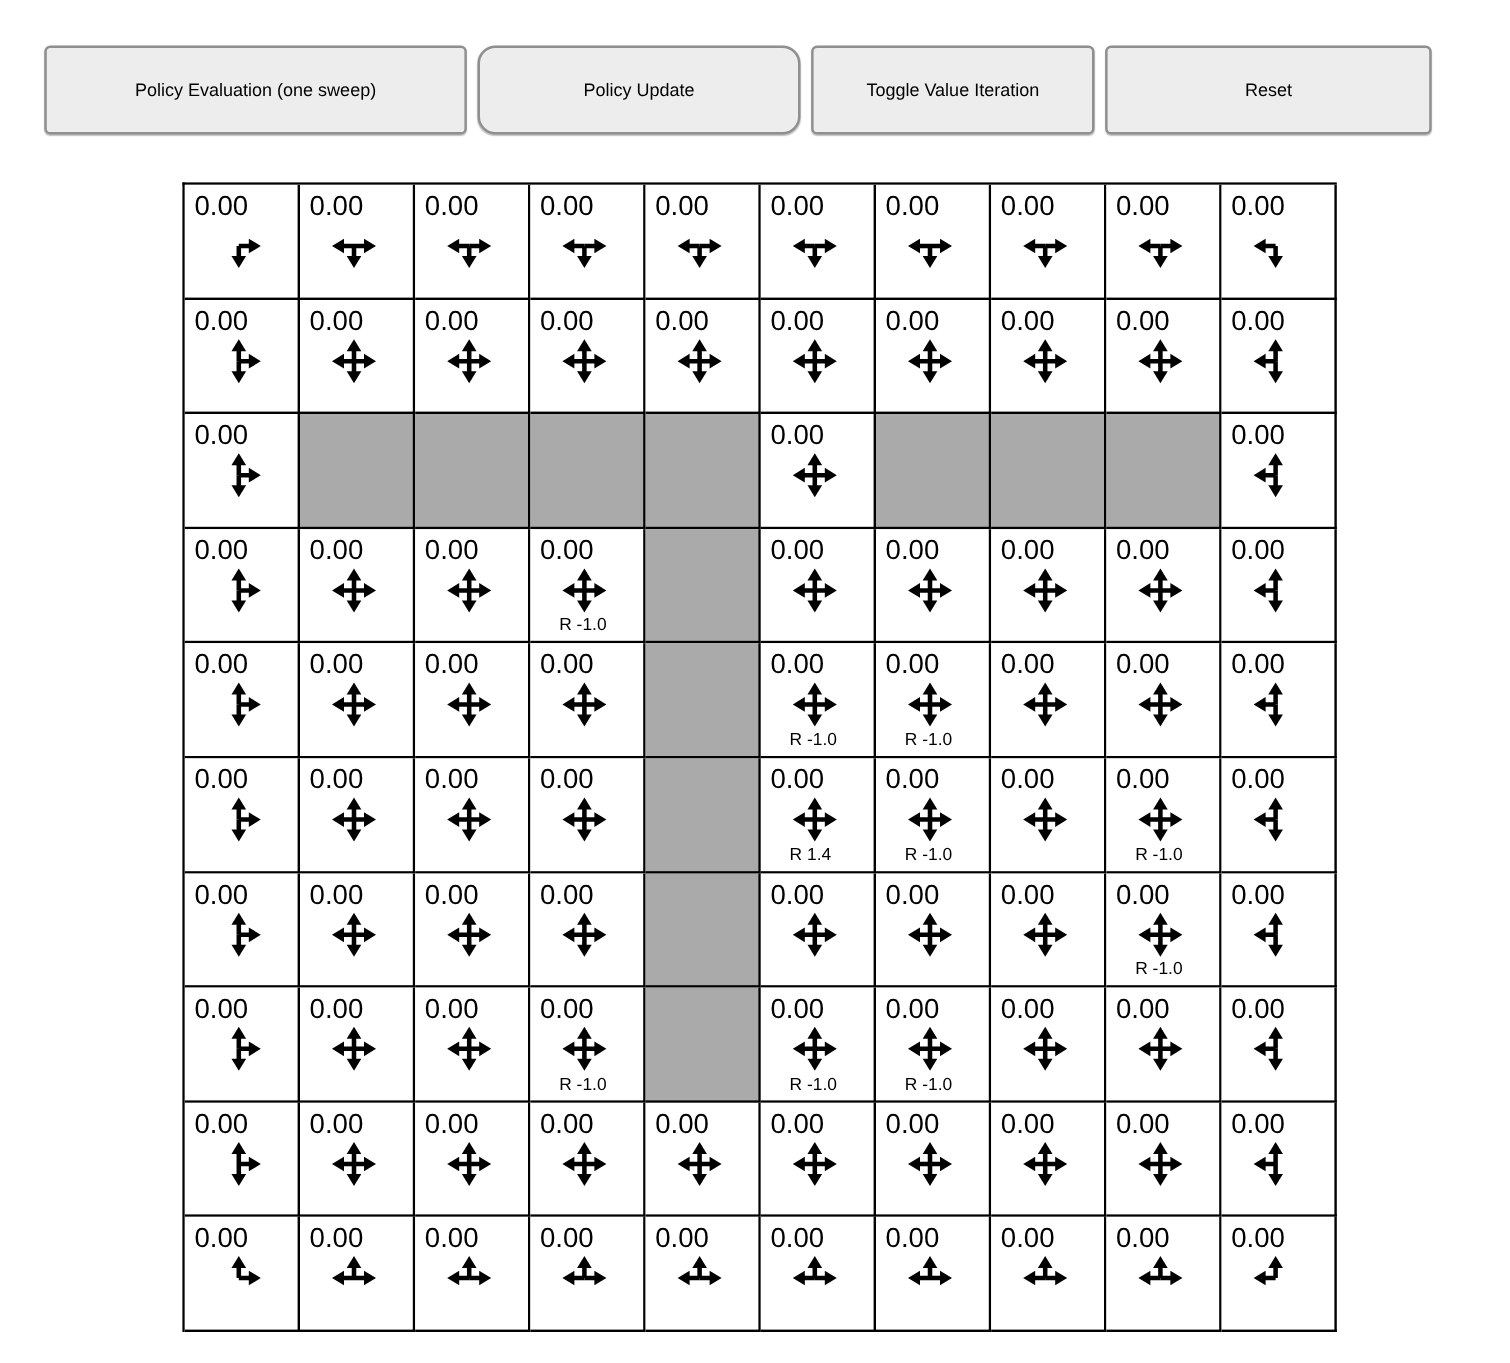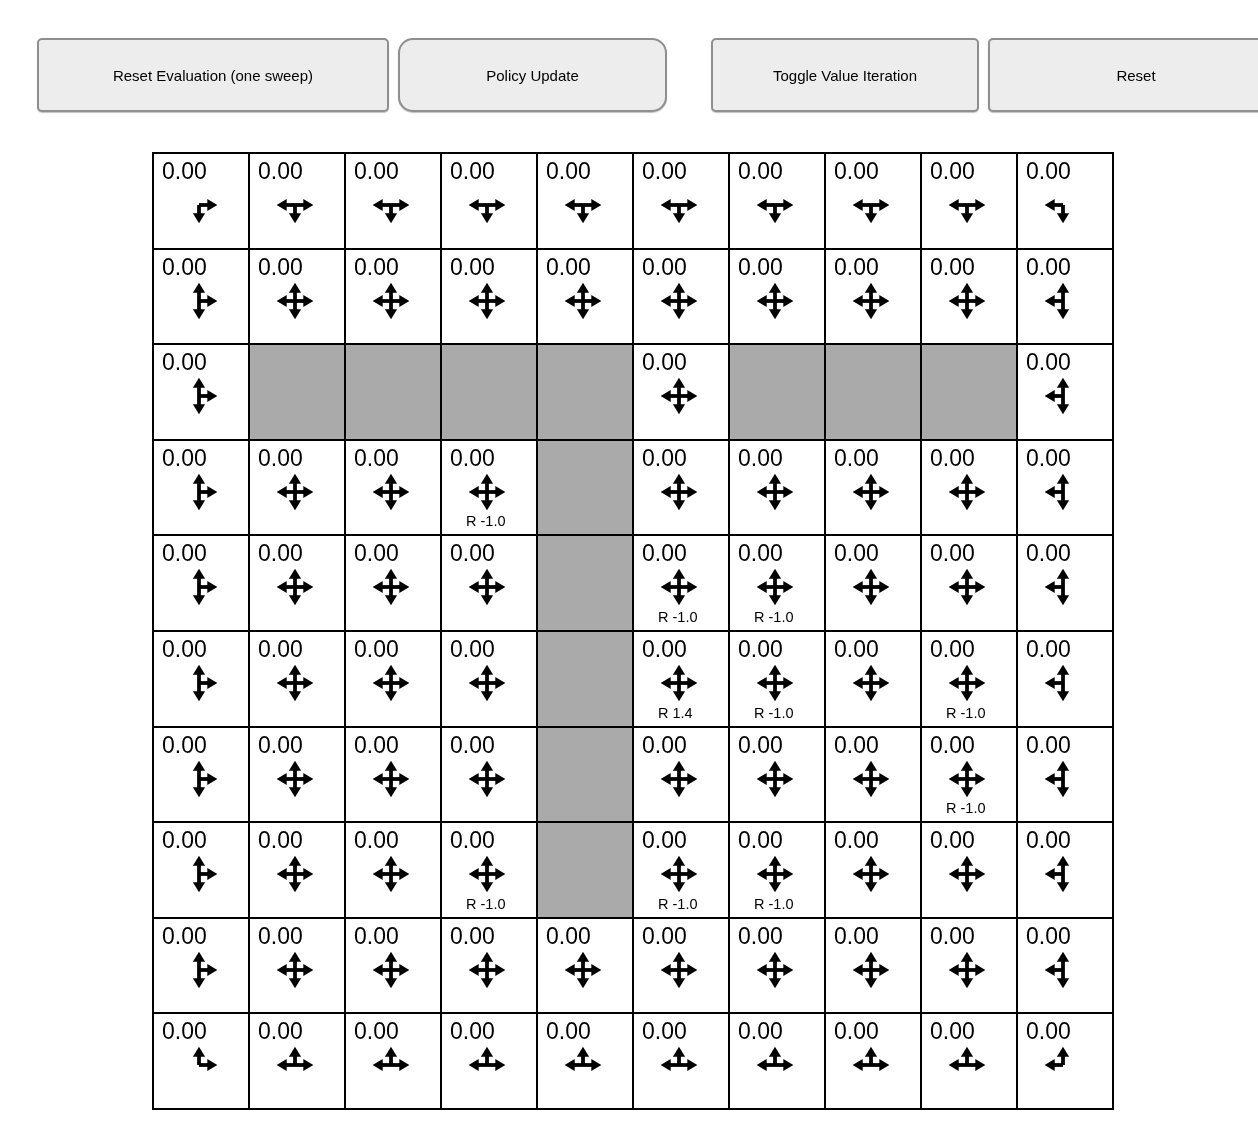"Reset Evaluation (one sweep)" button.btn { text: Reset -> Policy }
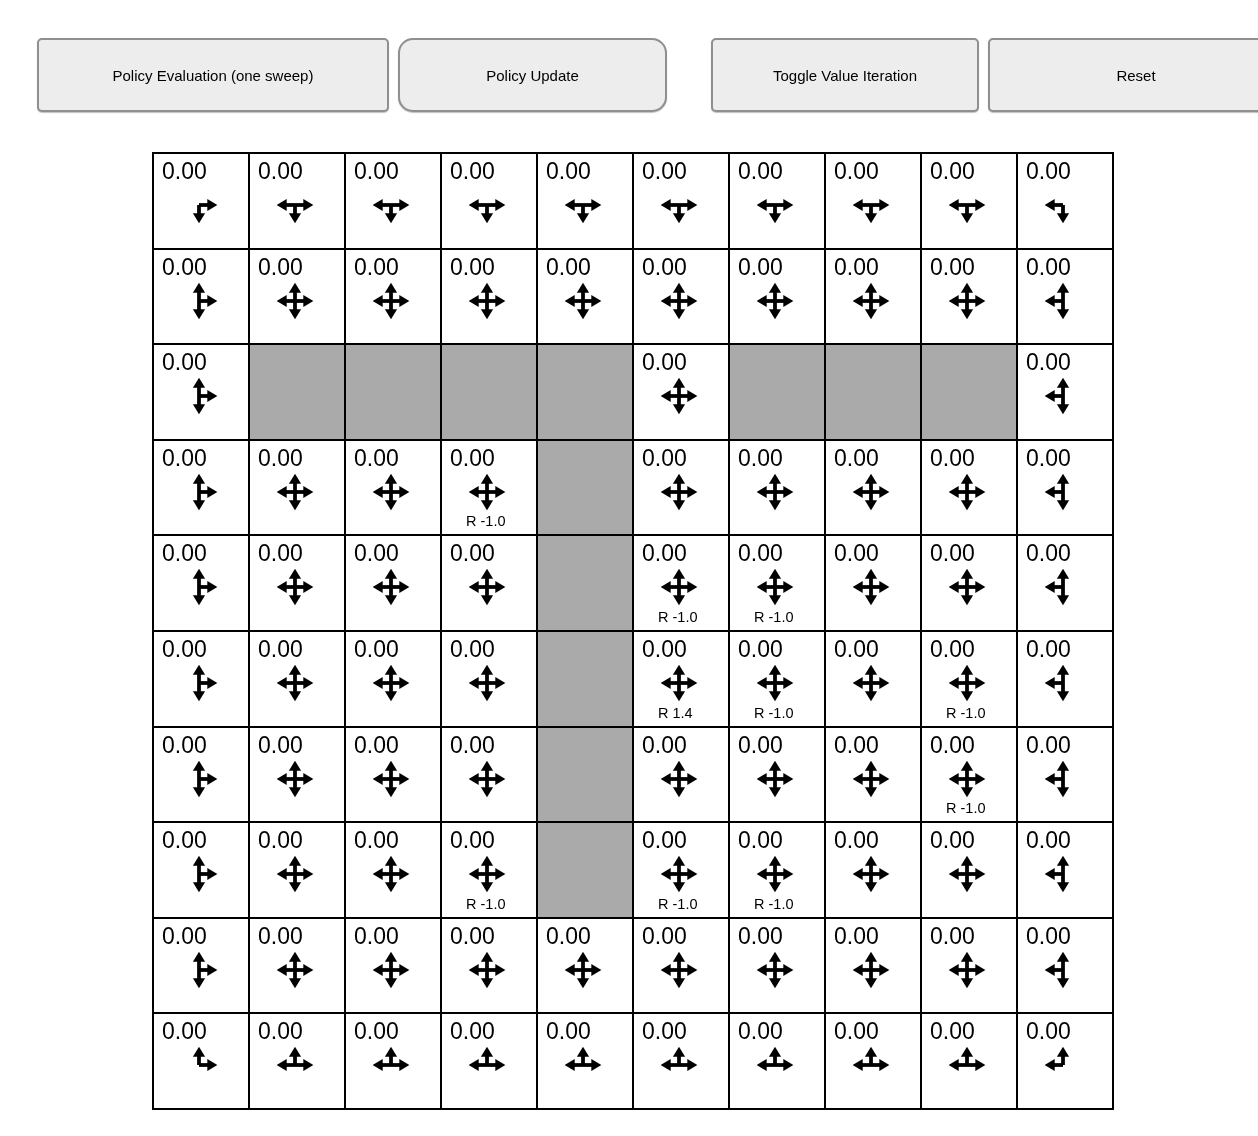"Toggle Value Iteration" .btn.b3 { margin-left: 35px -> none; width: 268px -> 236px }
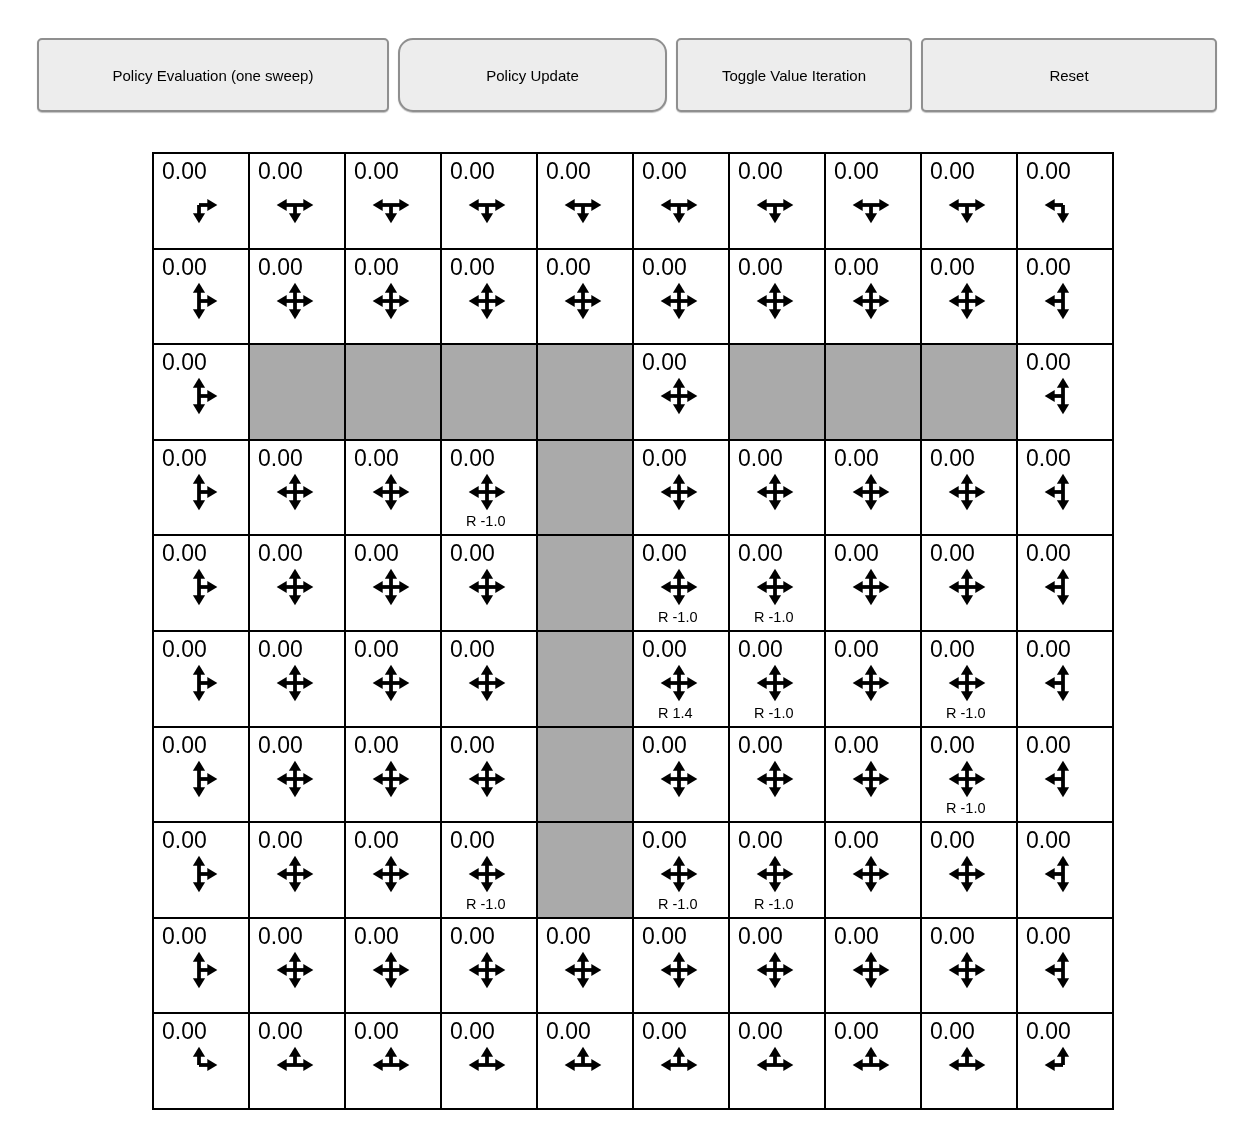"Reset" .btn.b4 { width: 296px -> 272px }
